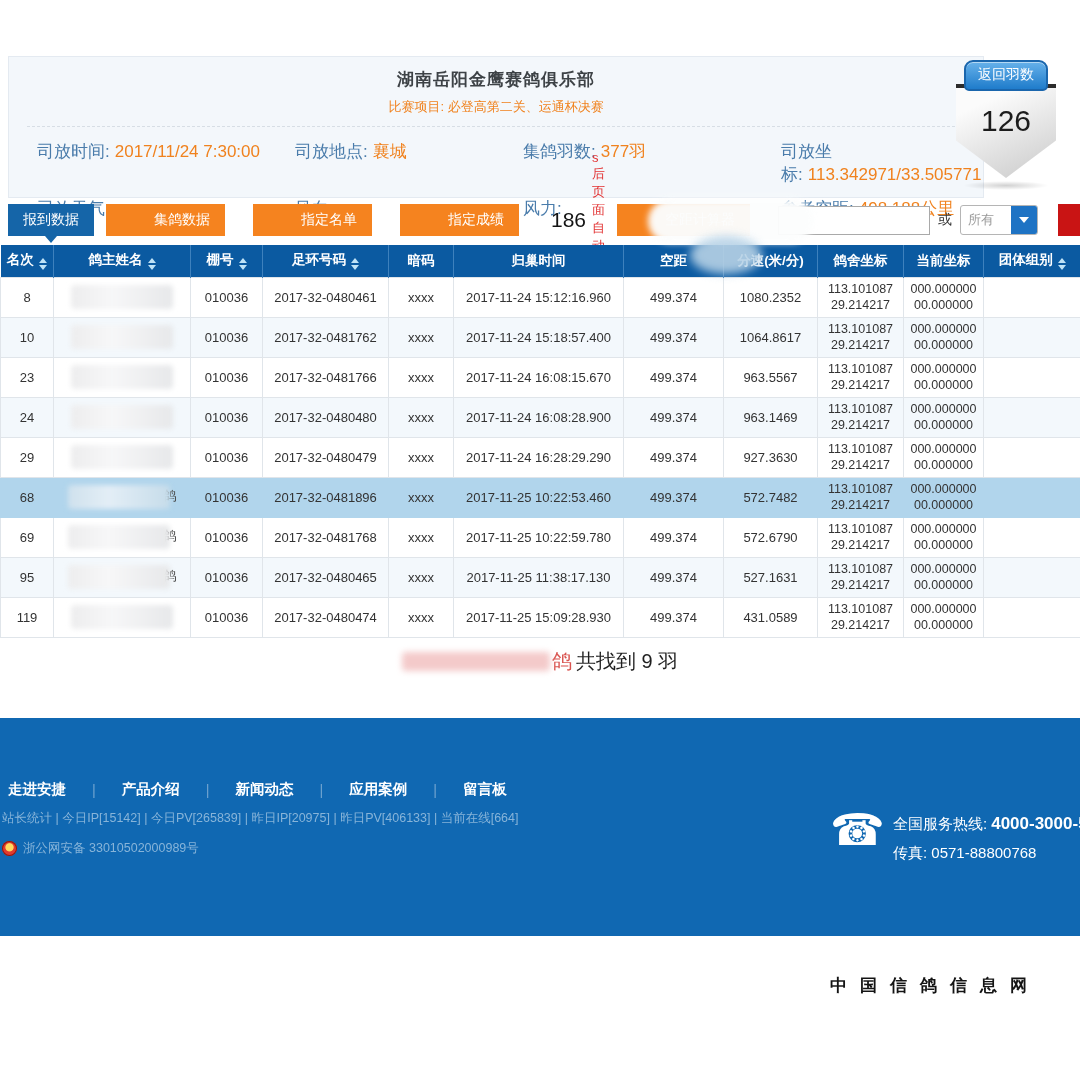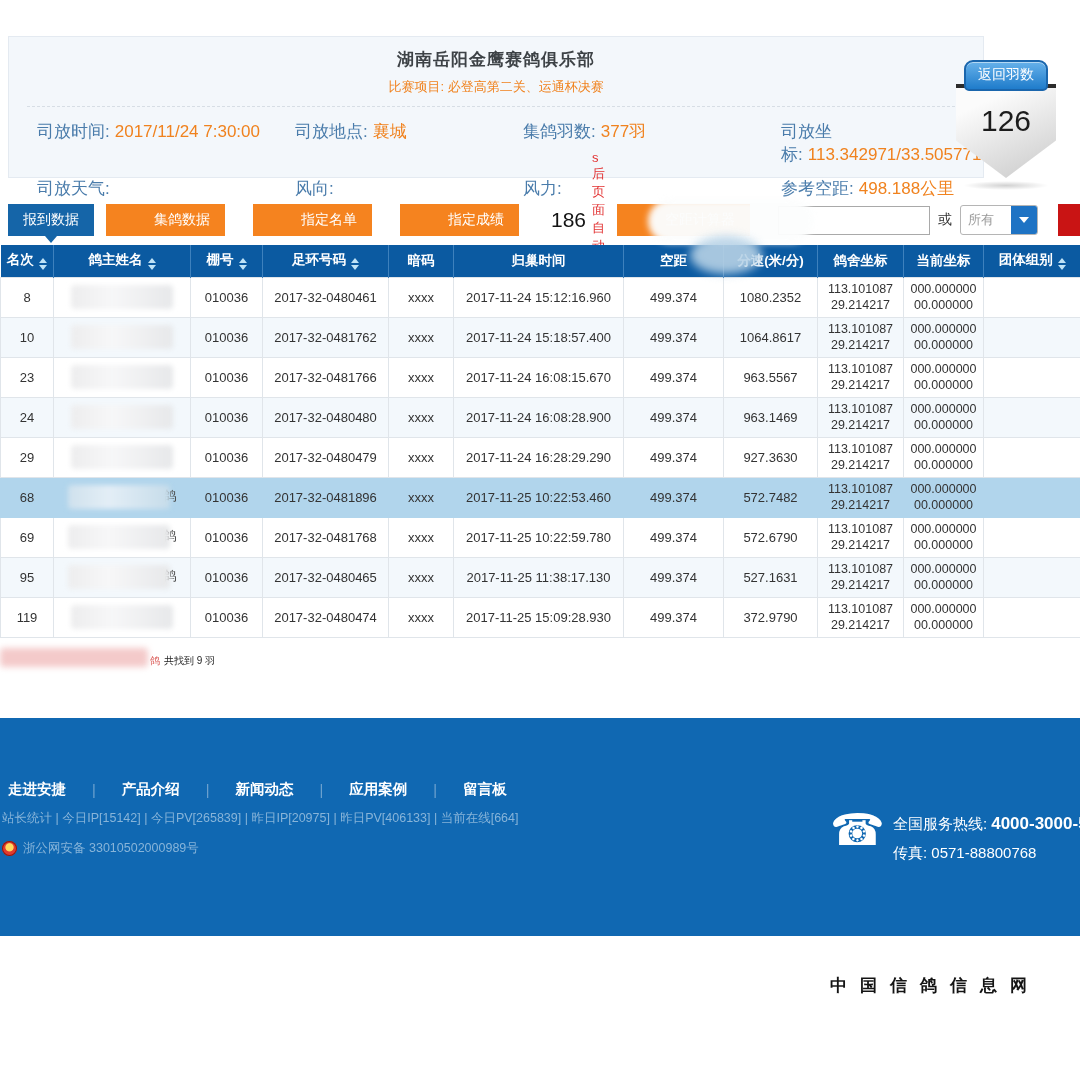"湖南岳阳金鹰赛鸽俱乐部" .panel { top: 36px -> 56px }
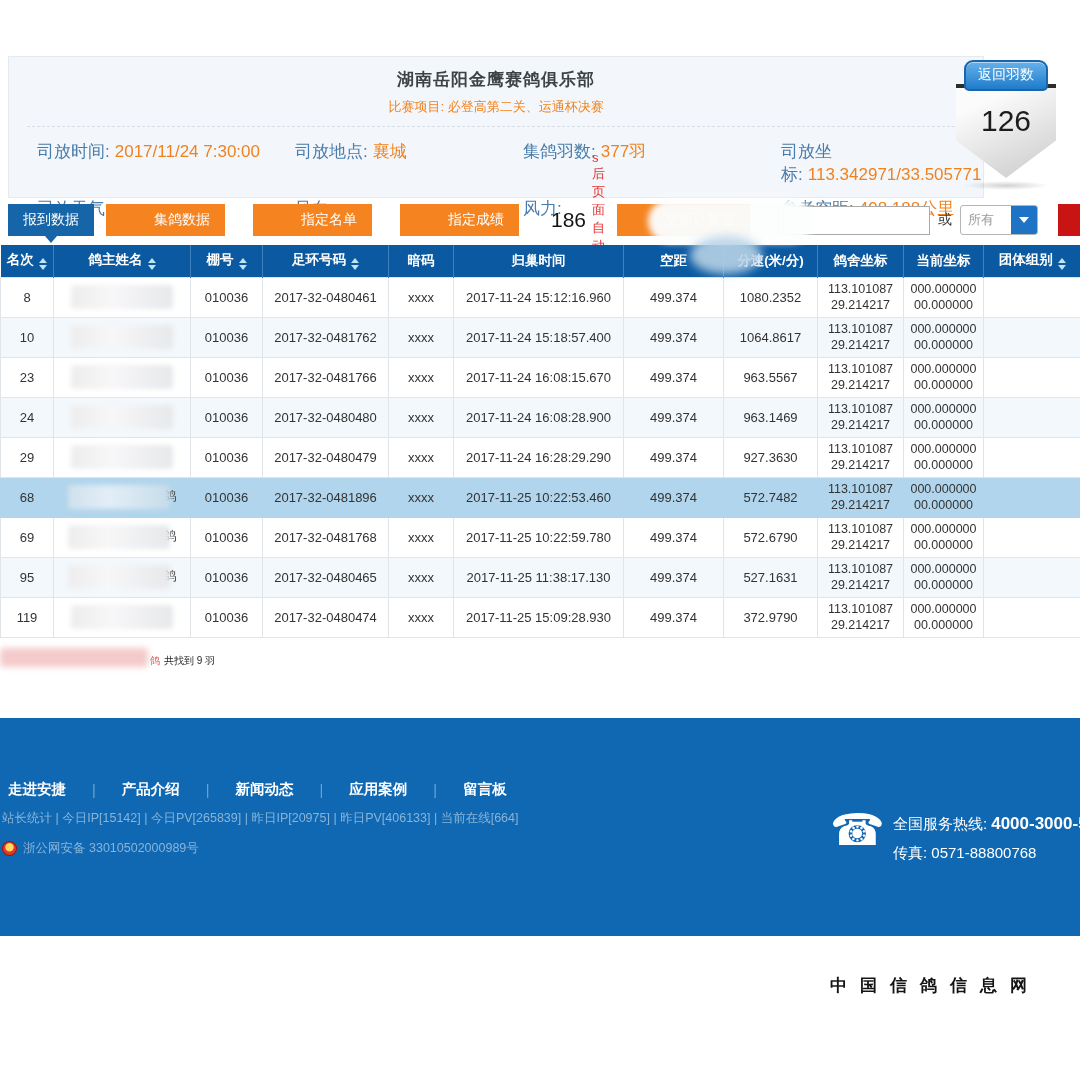"372.9790" td { text: 372.9790 -> 431.0589 }
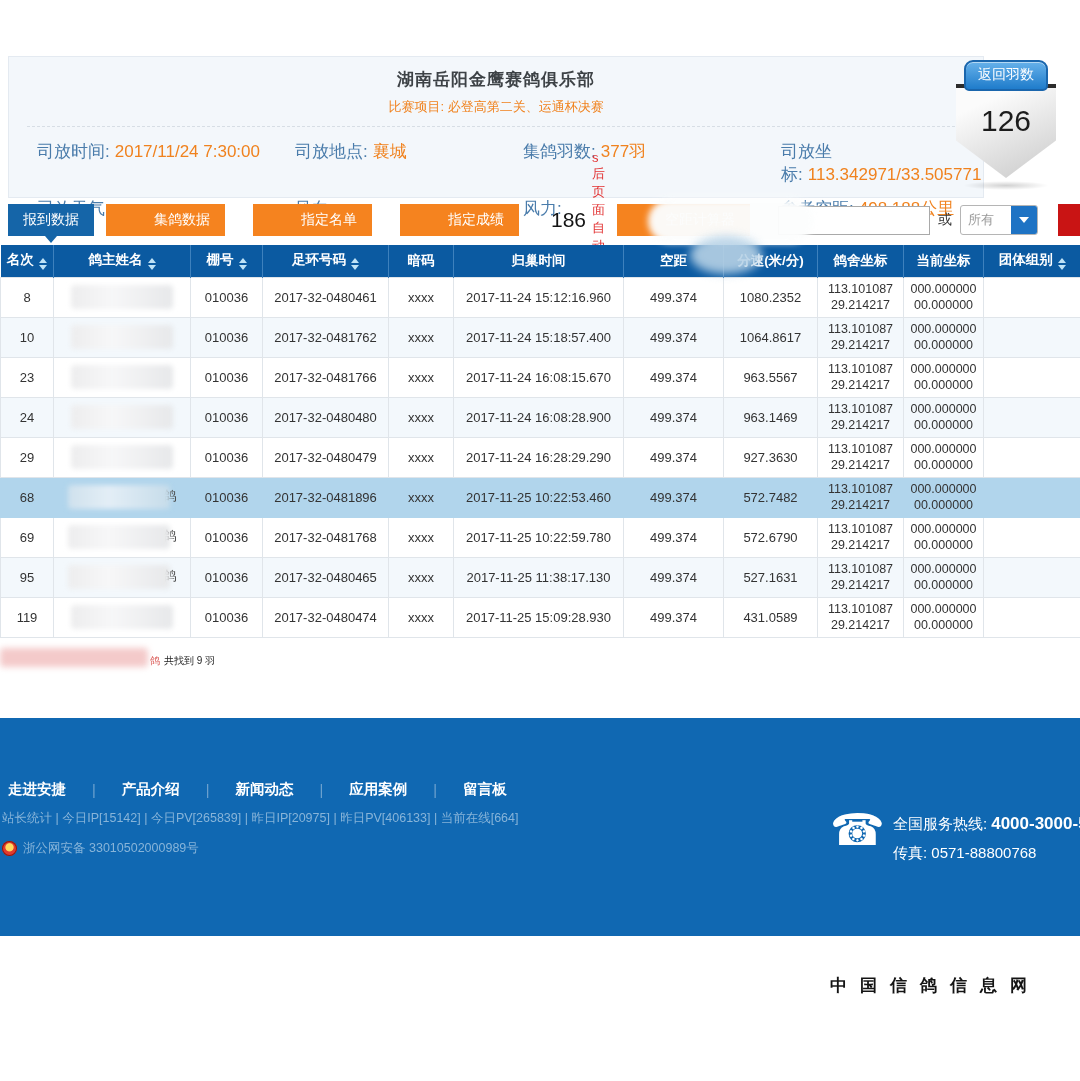"鸽 共找到 9 羽" .summary { font-size: 10px -> 20px; text-align: left -> center }
